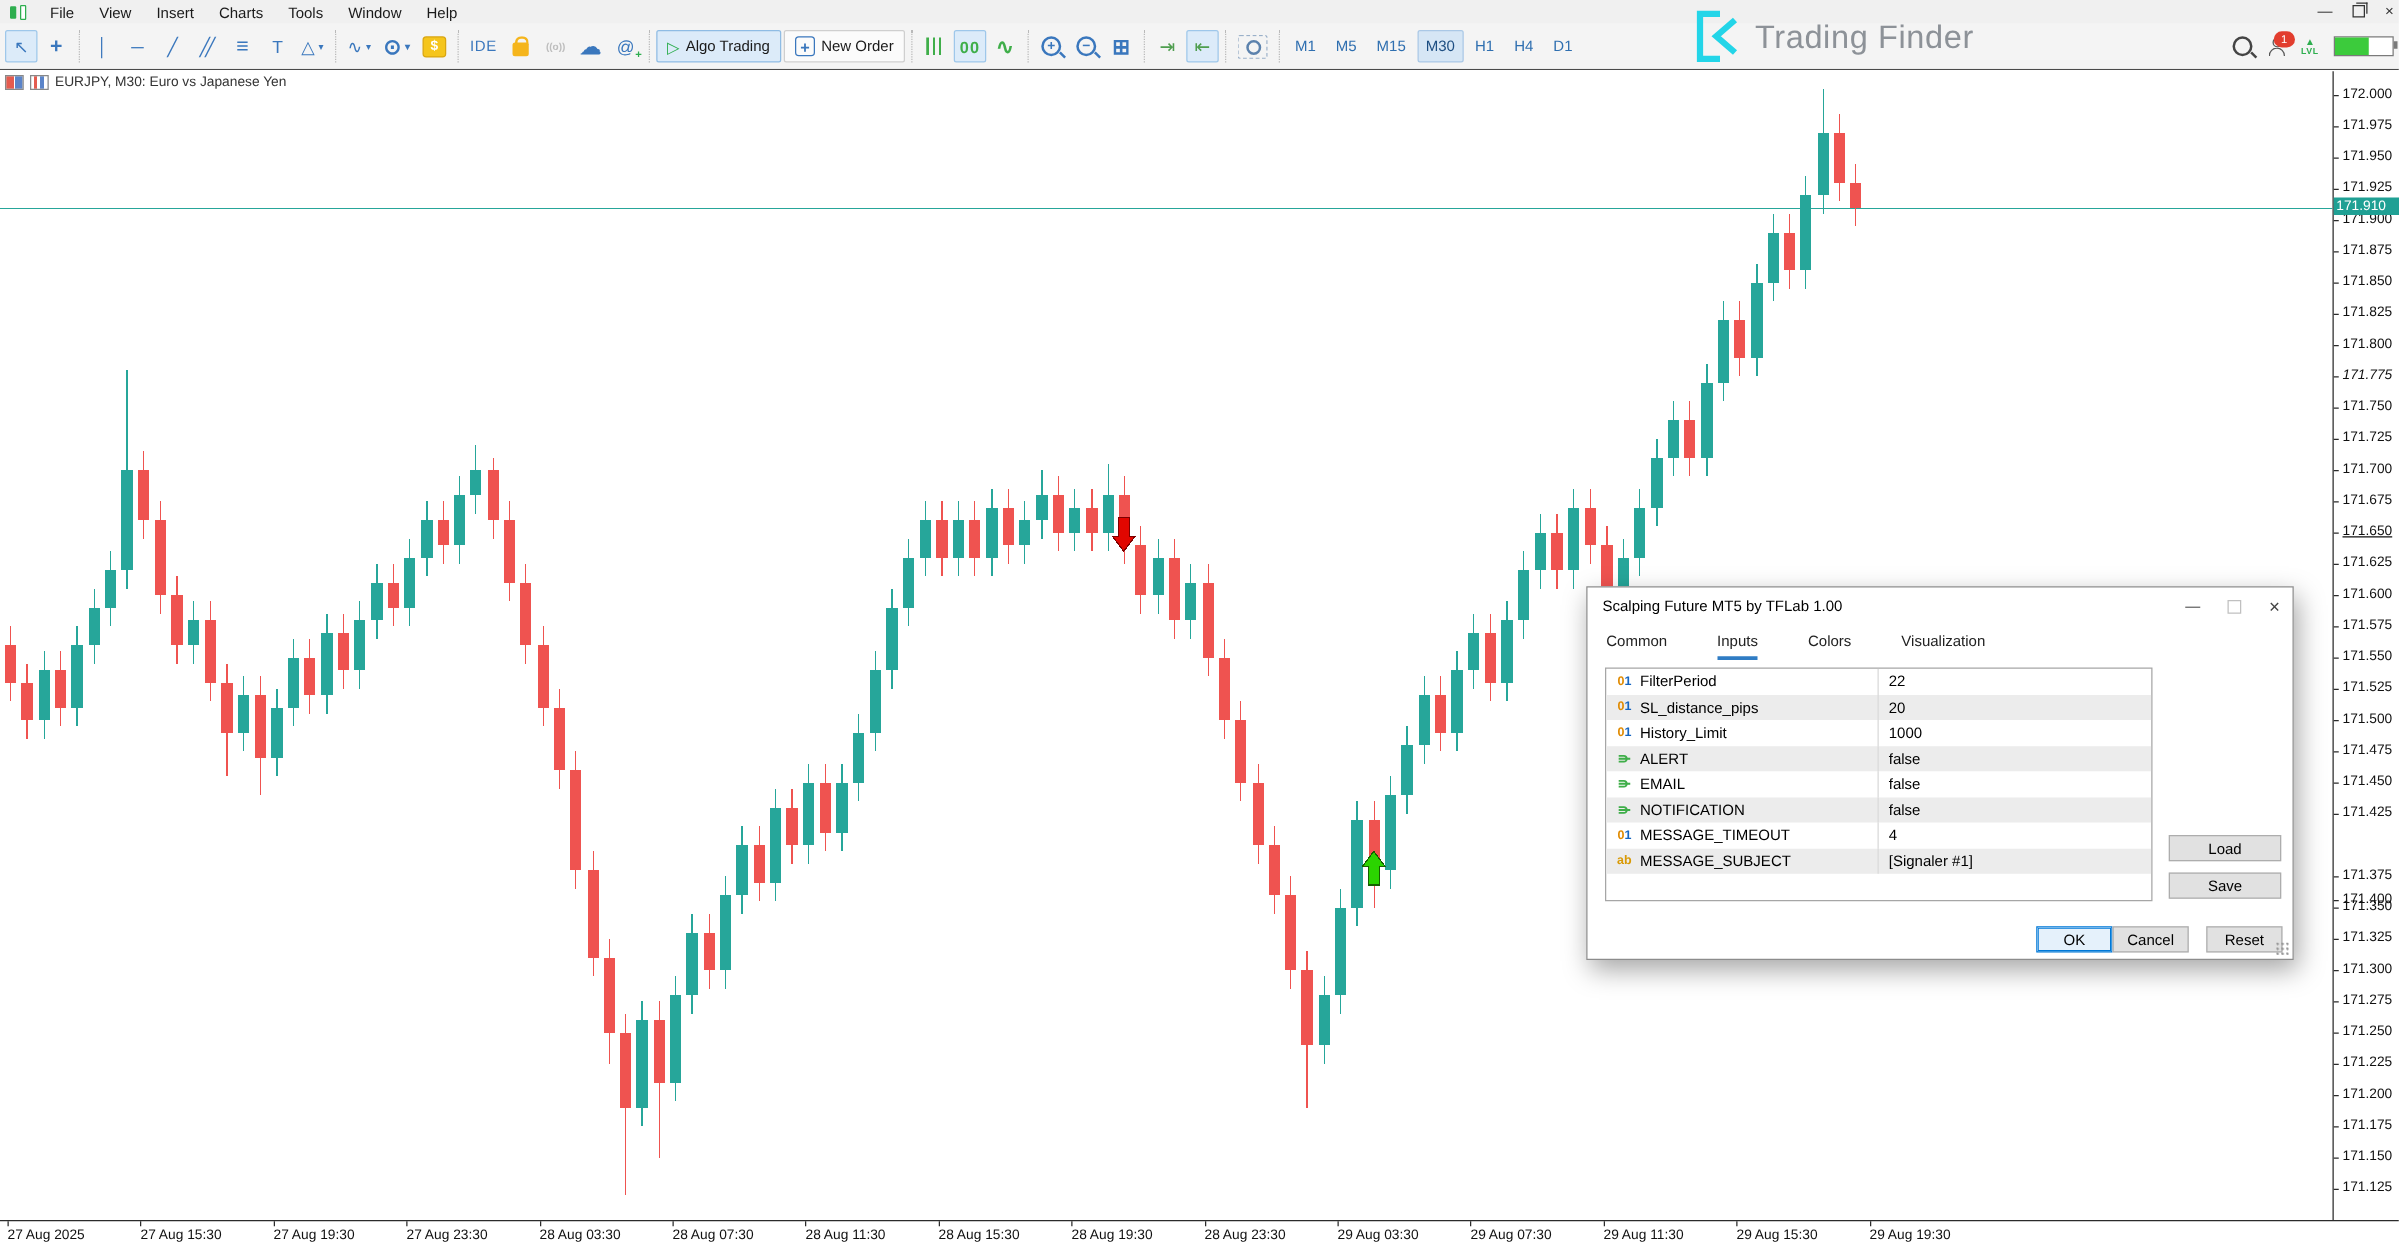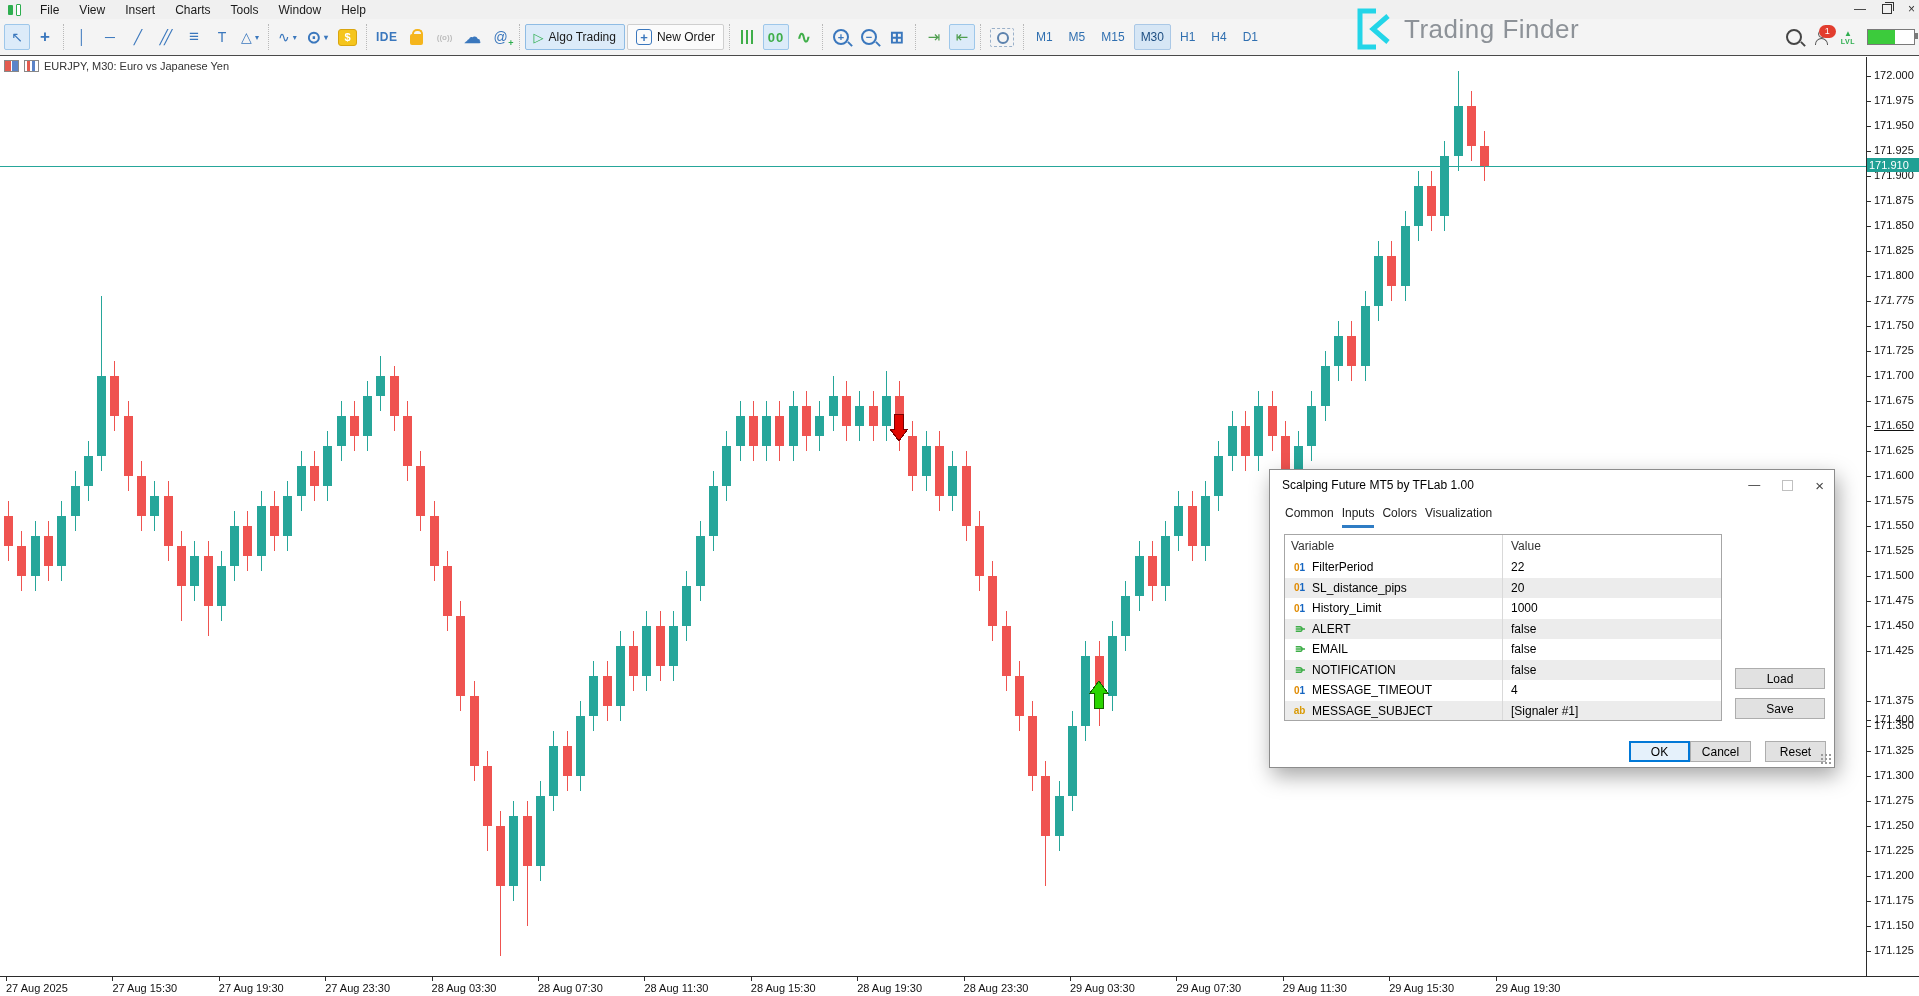"IDE" .tbtn.ide { font-weight: bold -> normal }
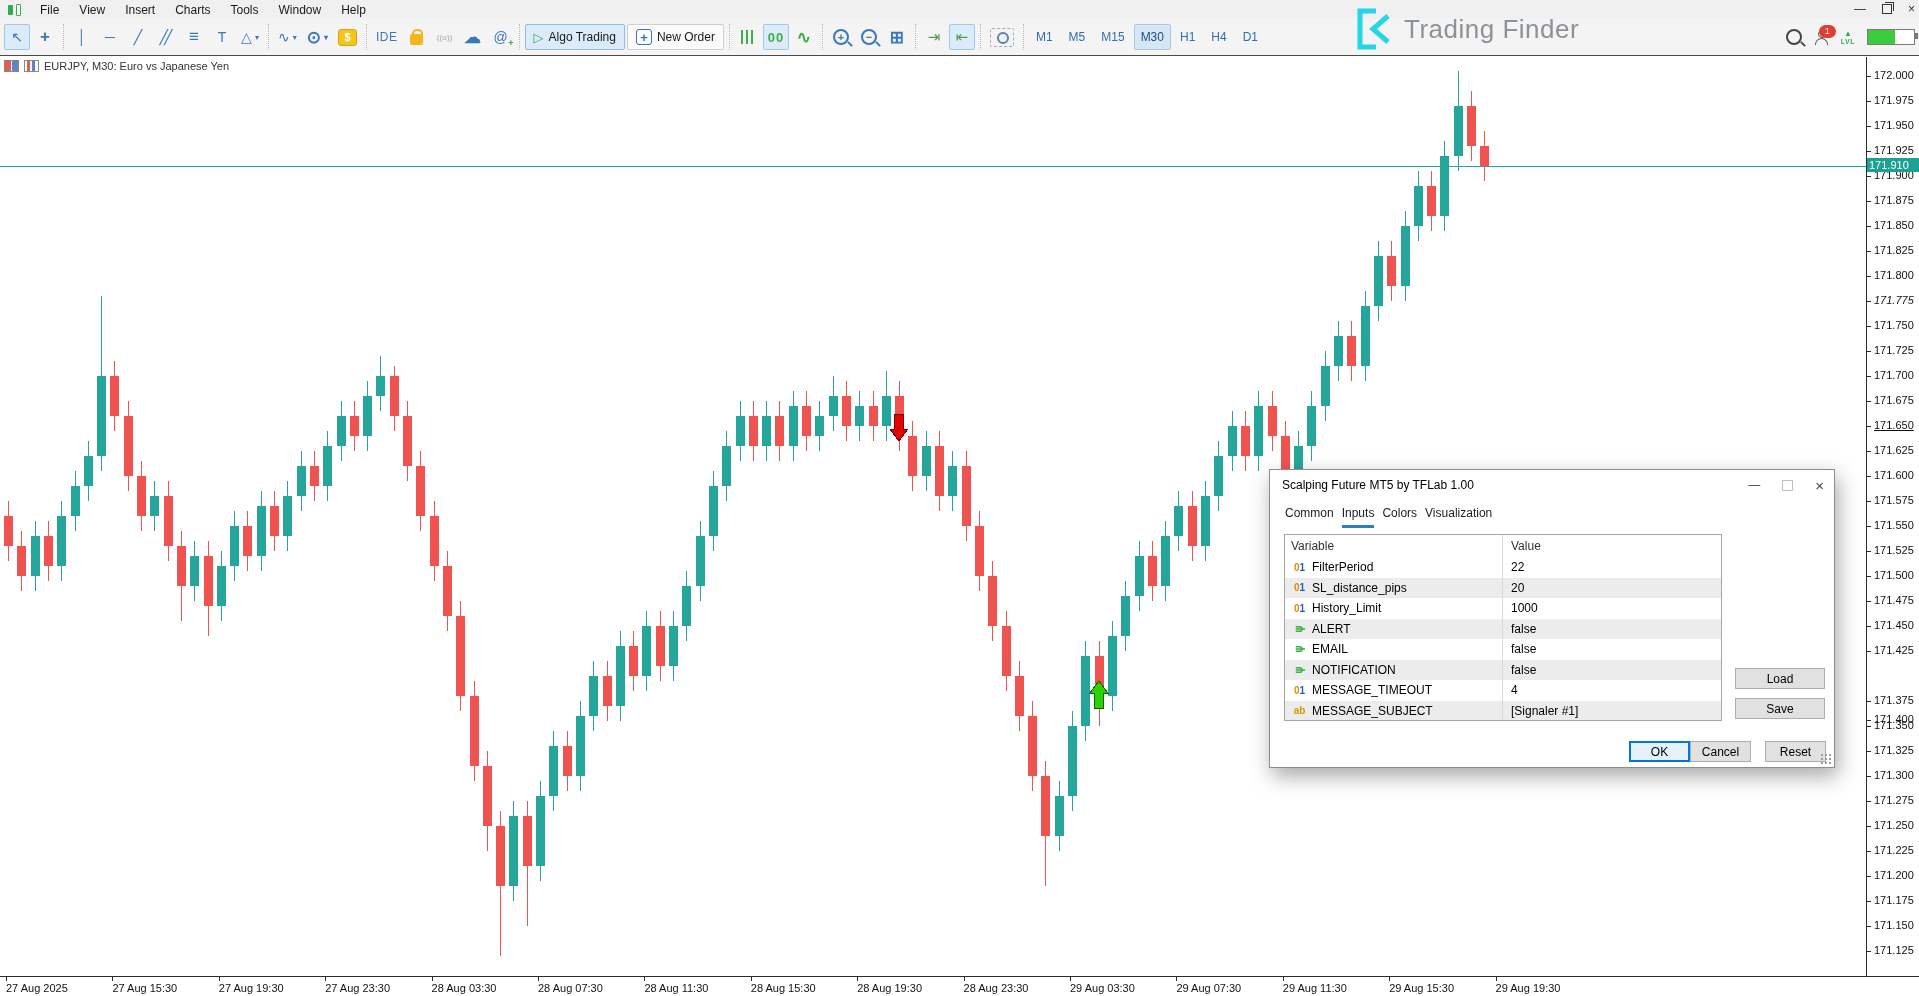"Common" .dtabs { gap: 8px -> 40px }
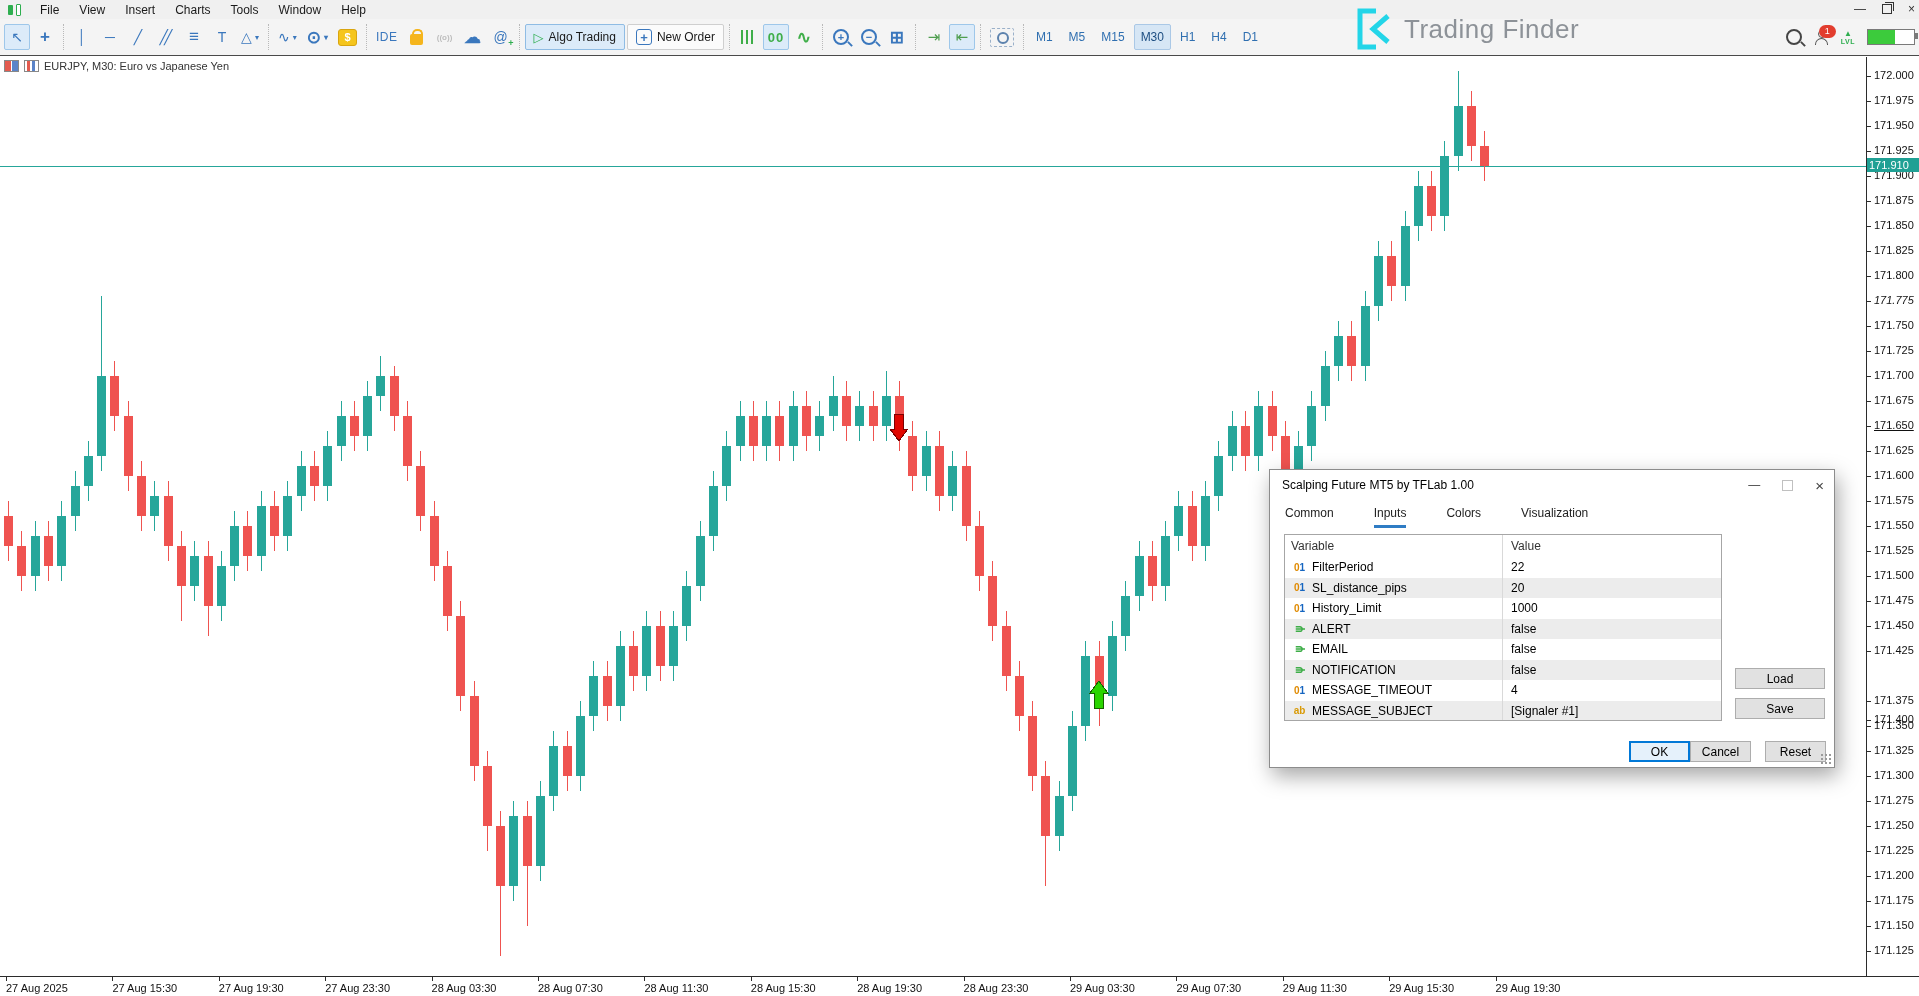"Variable" div.dhead { html: <div> <span>Variable</span> <span>Value</span> </div> -> none }
